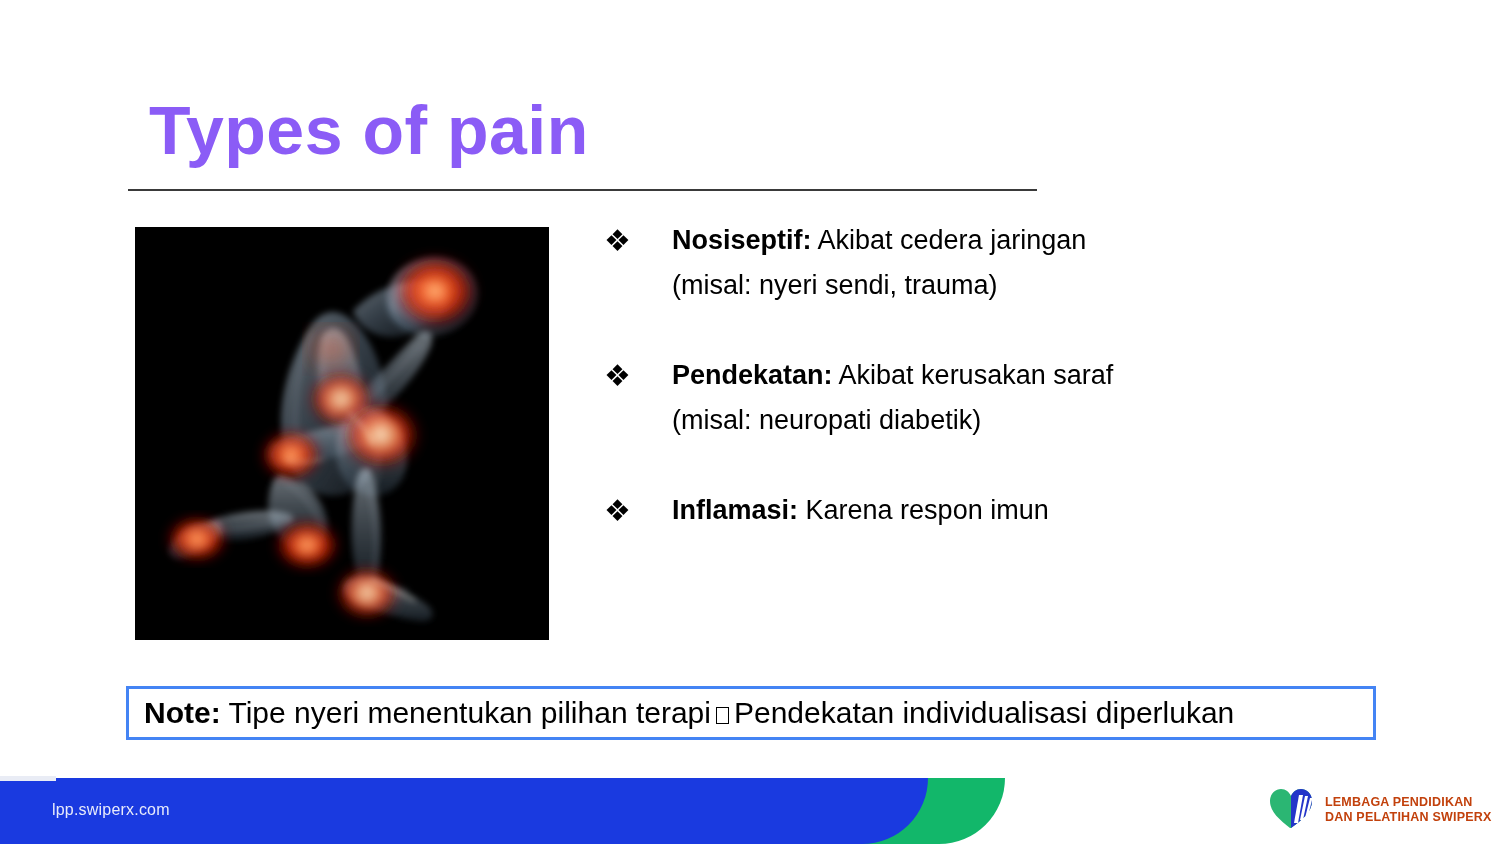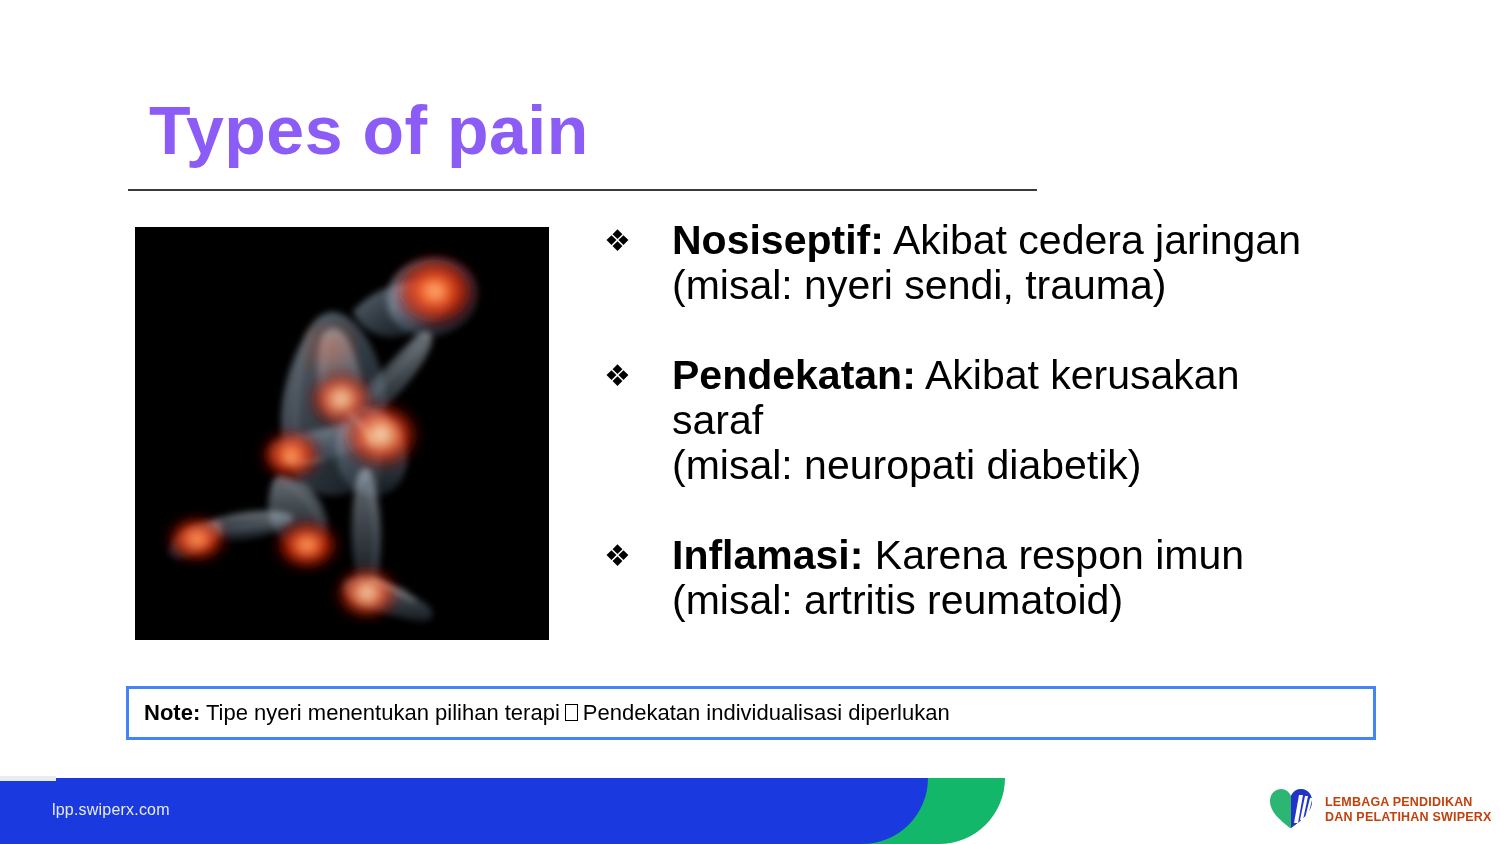"Nosiseptif: Akibat cedera jaringan" .bullet-text { font-size: 41px -> 27px }
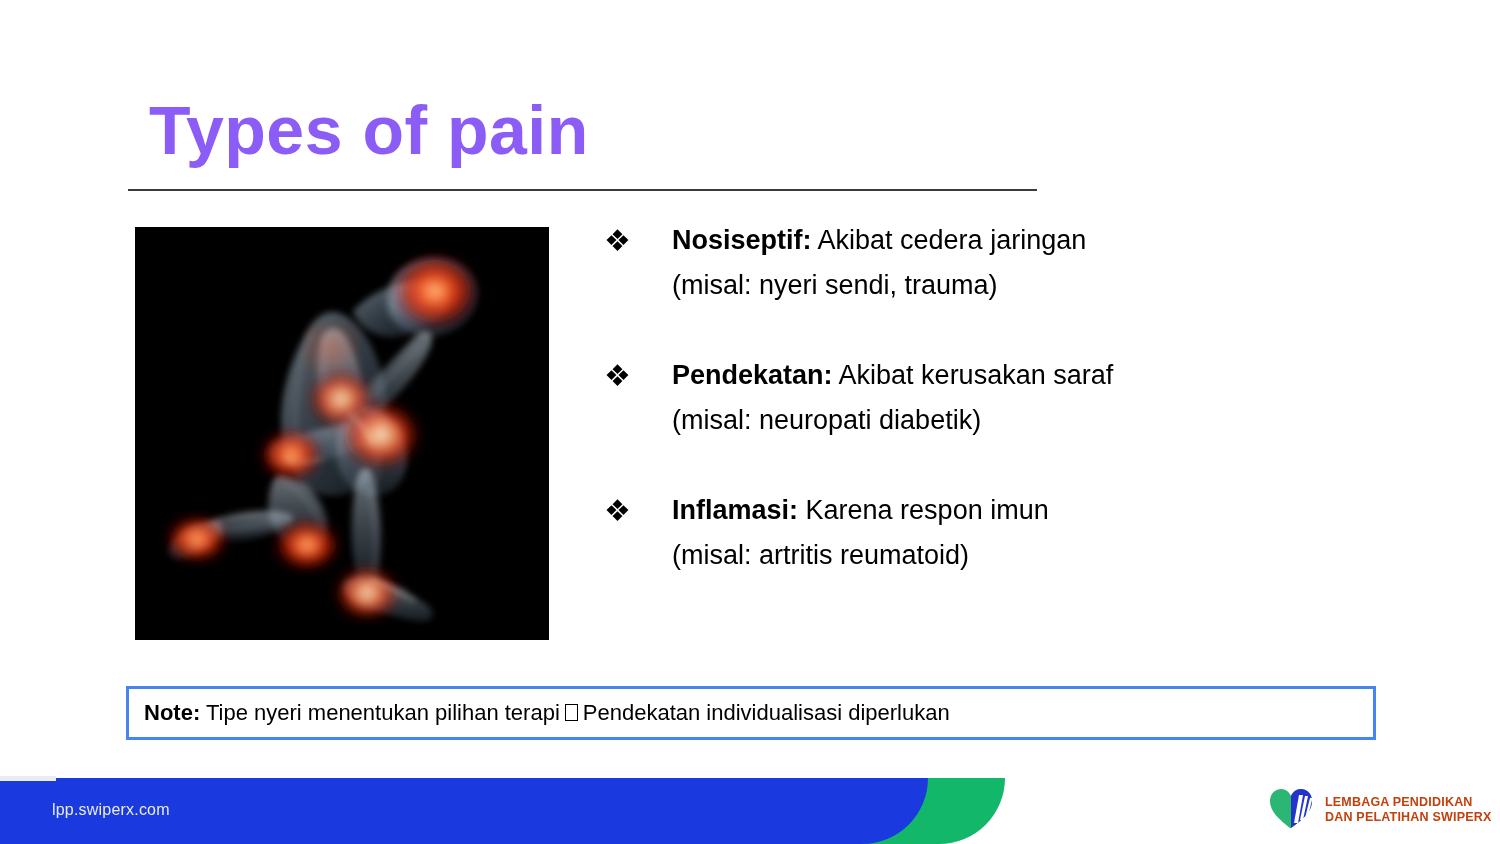"(misal: artritis reumatoid)" span { html: <span>(misal: artritis reumatoid)</span> -> none }
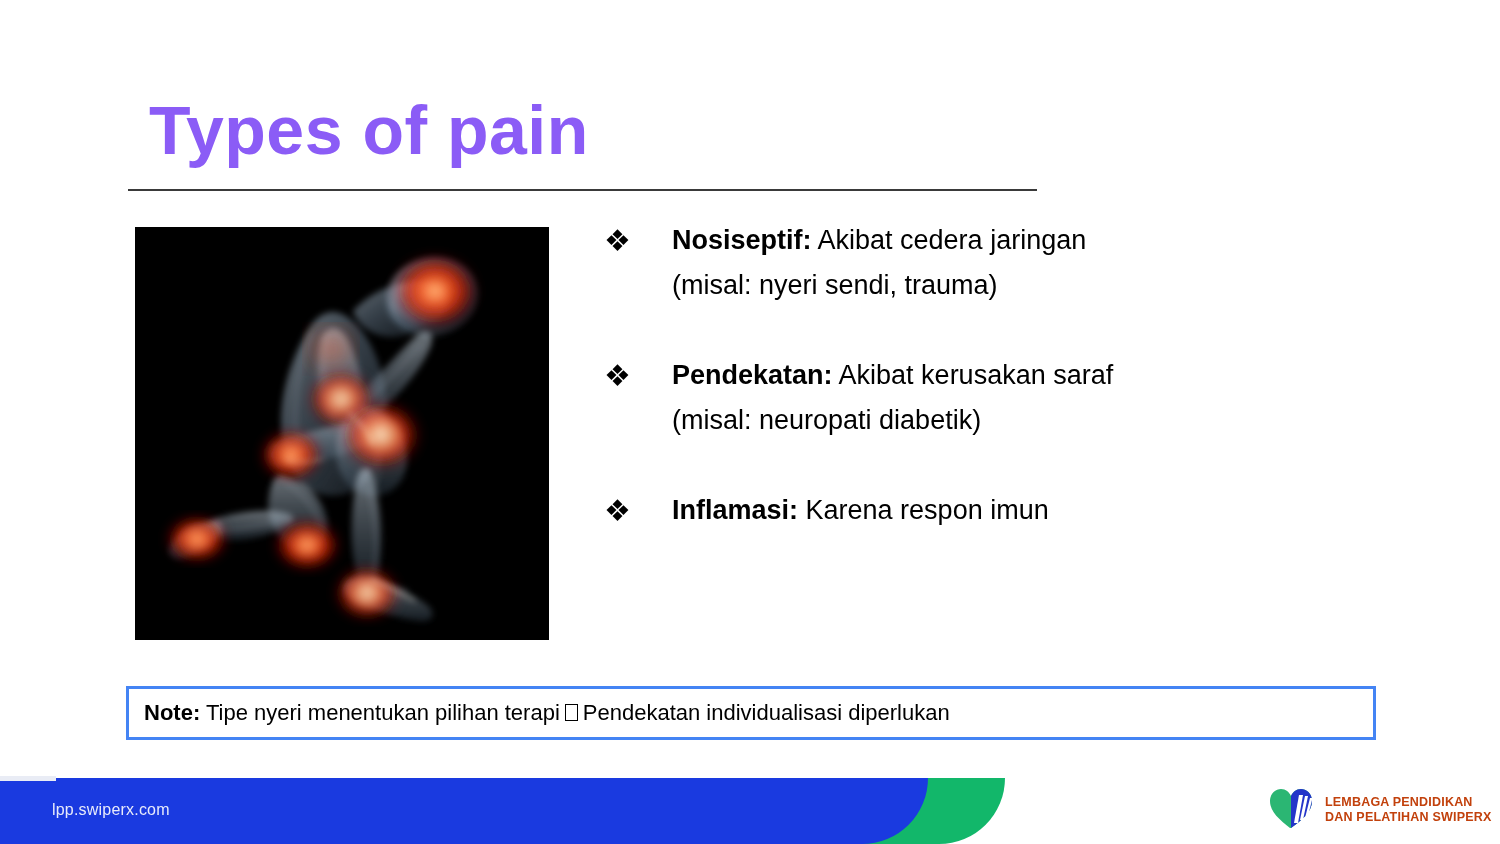"Note: Tipe nyeri menentukan pilihan" .note-text { font-size: 22px -> 30px }
